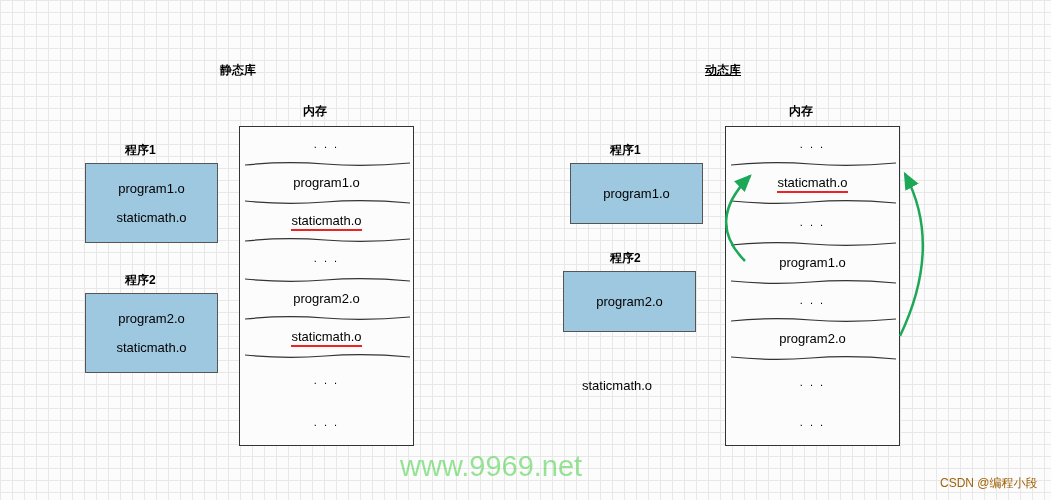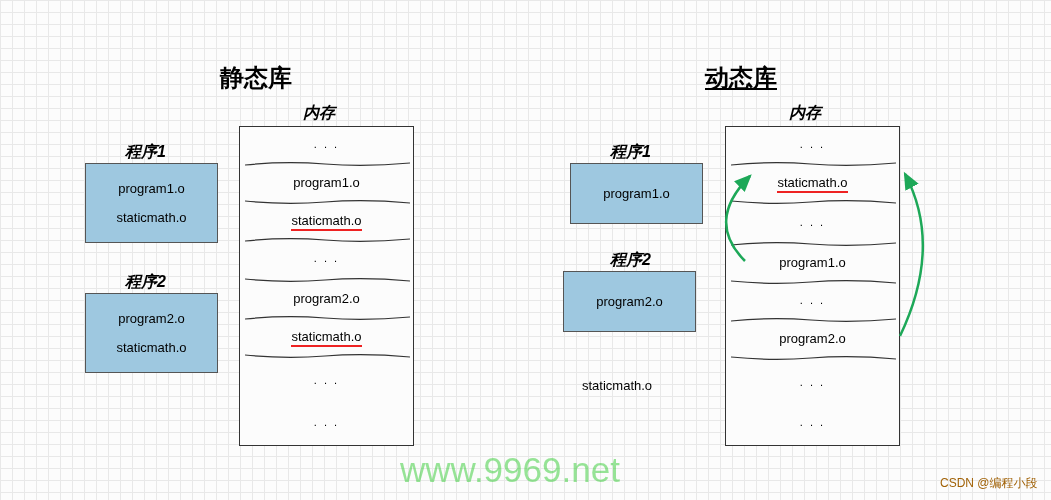"静态库" .section-title { font-size: 24px -> 12px }
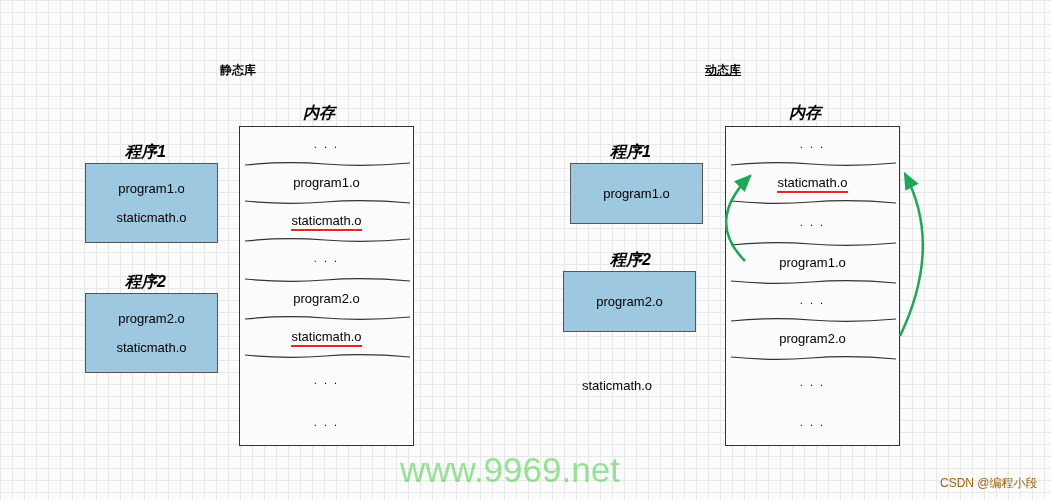"内存" .sub-title { font-size: 16px -> 12px; font-style: italic -> none }
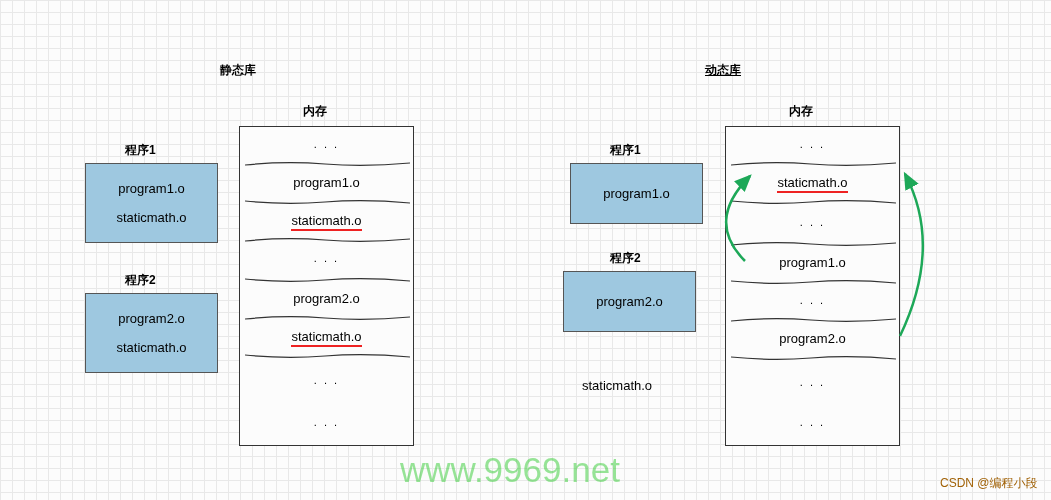"www.9969.net" .watermark-green { font-size: 35px -> 29px }
